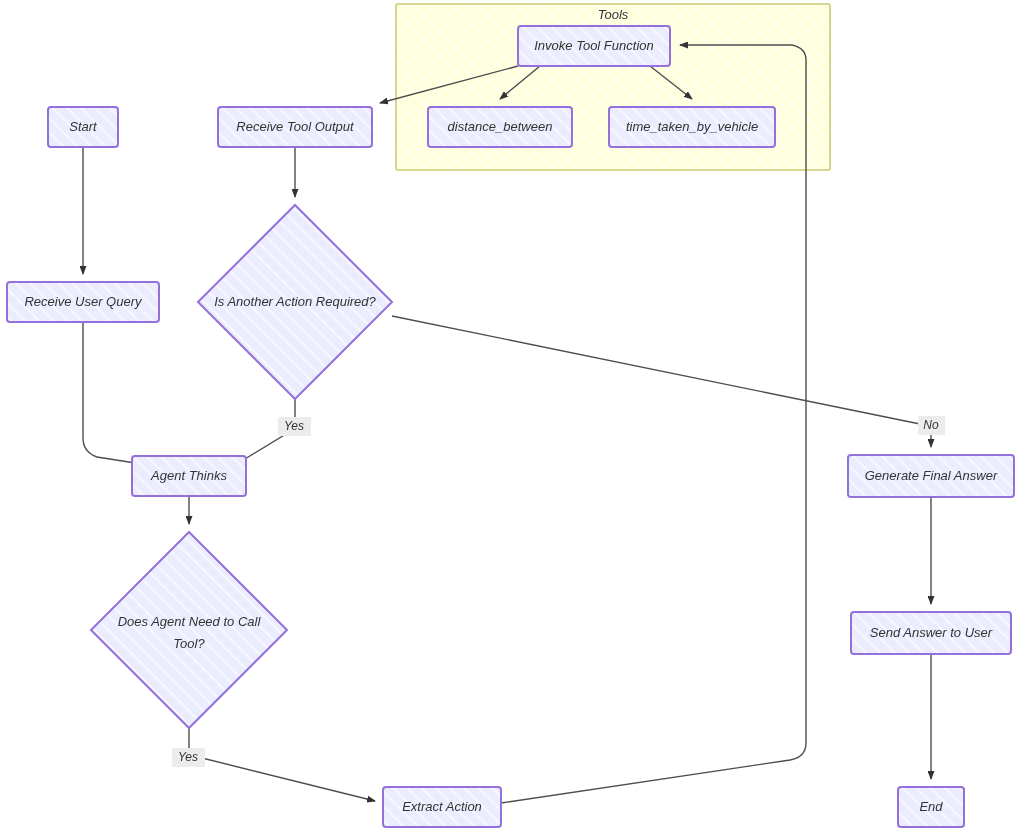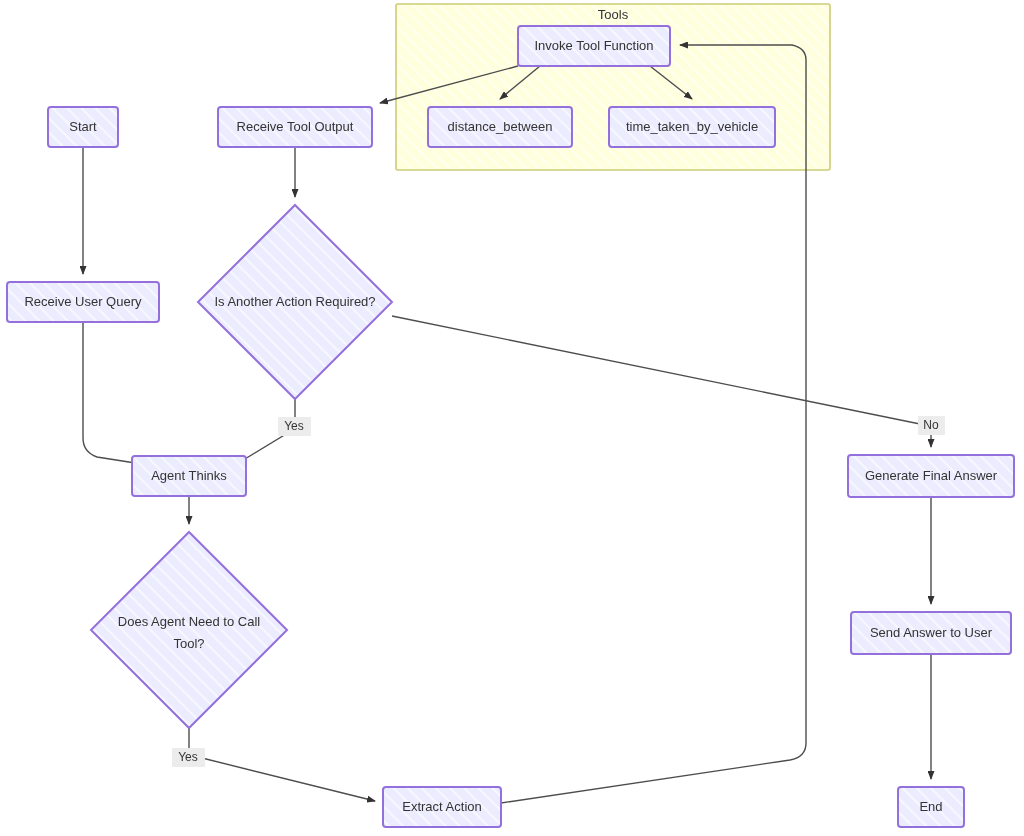"Tools" #diagram-root { font-style: none -> italic }
